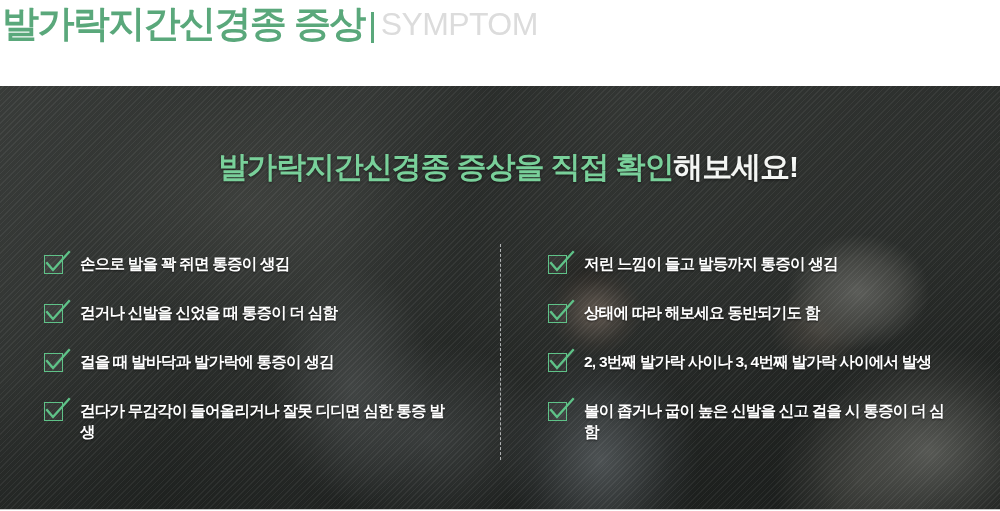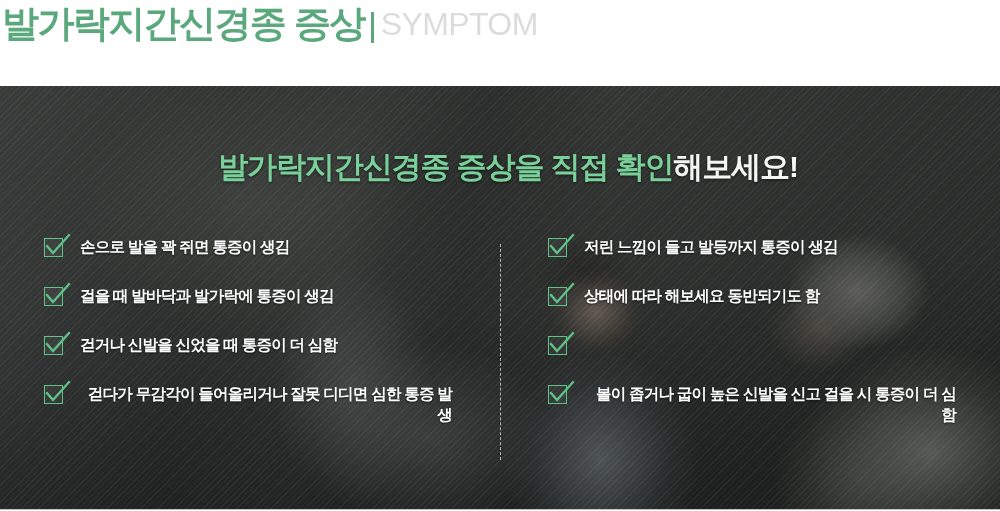"손으로 발을 꽉 쥐면 통증이" .col { text-align: right -> none; top: 0 -> 17px }
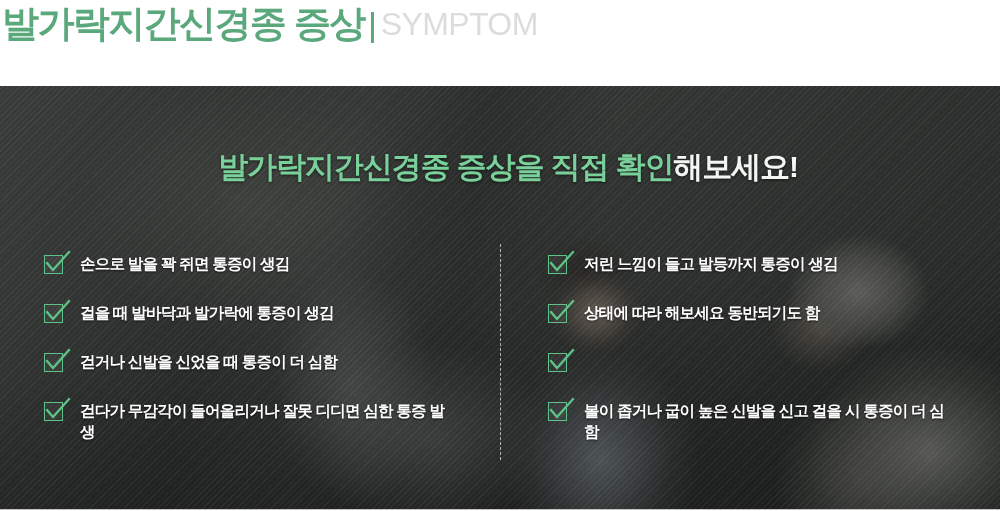"걸을 때 발바닥과 발가락에 통증이" div.item { order: before "걷거나 신발을 신었을 때 통증이" -> after "걷거나 신발을 신었을 때 통증이" }
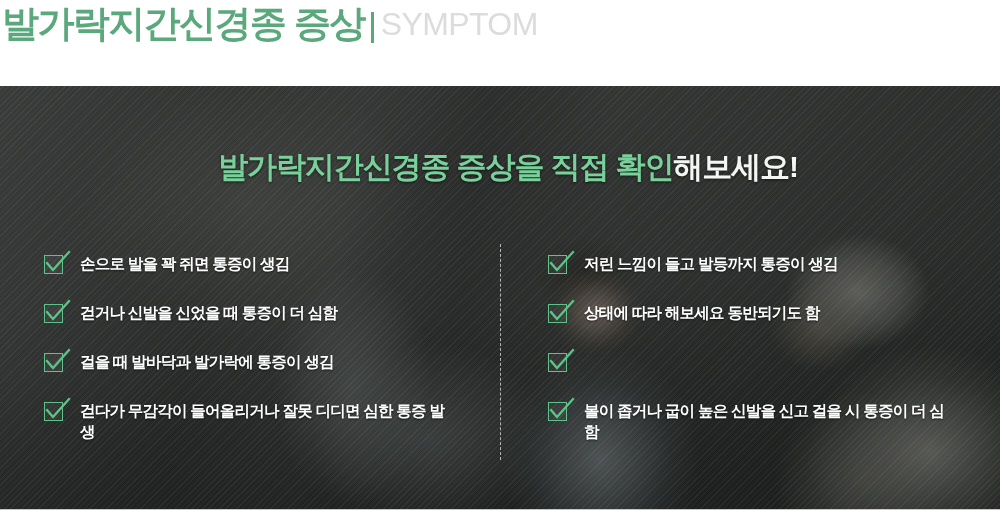"2, 3번째 발가락 사이나 3," span.item-text { html: none -> <span>2, 3번째 발가락 사이나 3, 4번째 발가락 사이에서 발생</span> }
